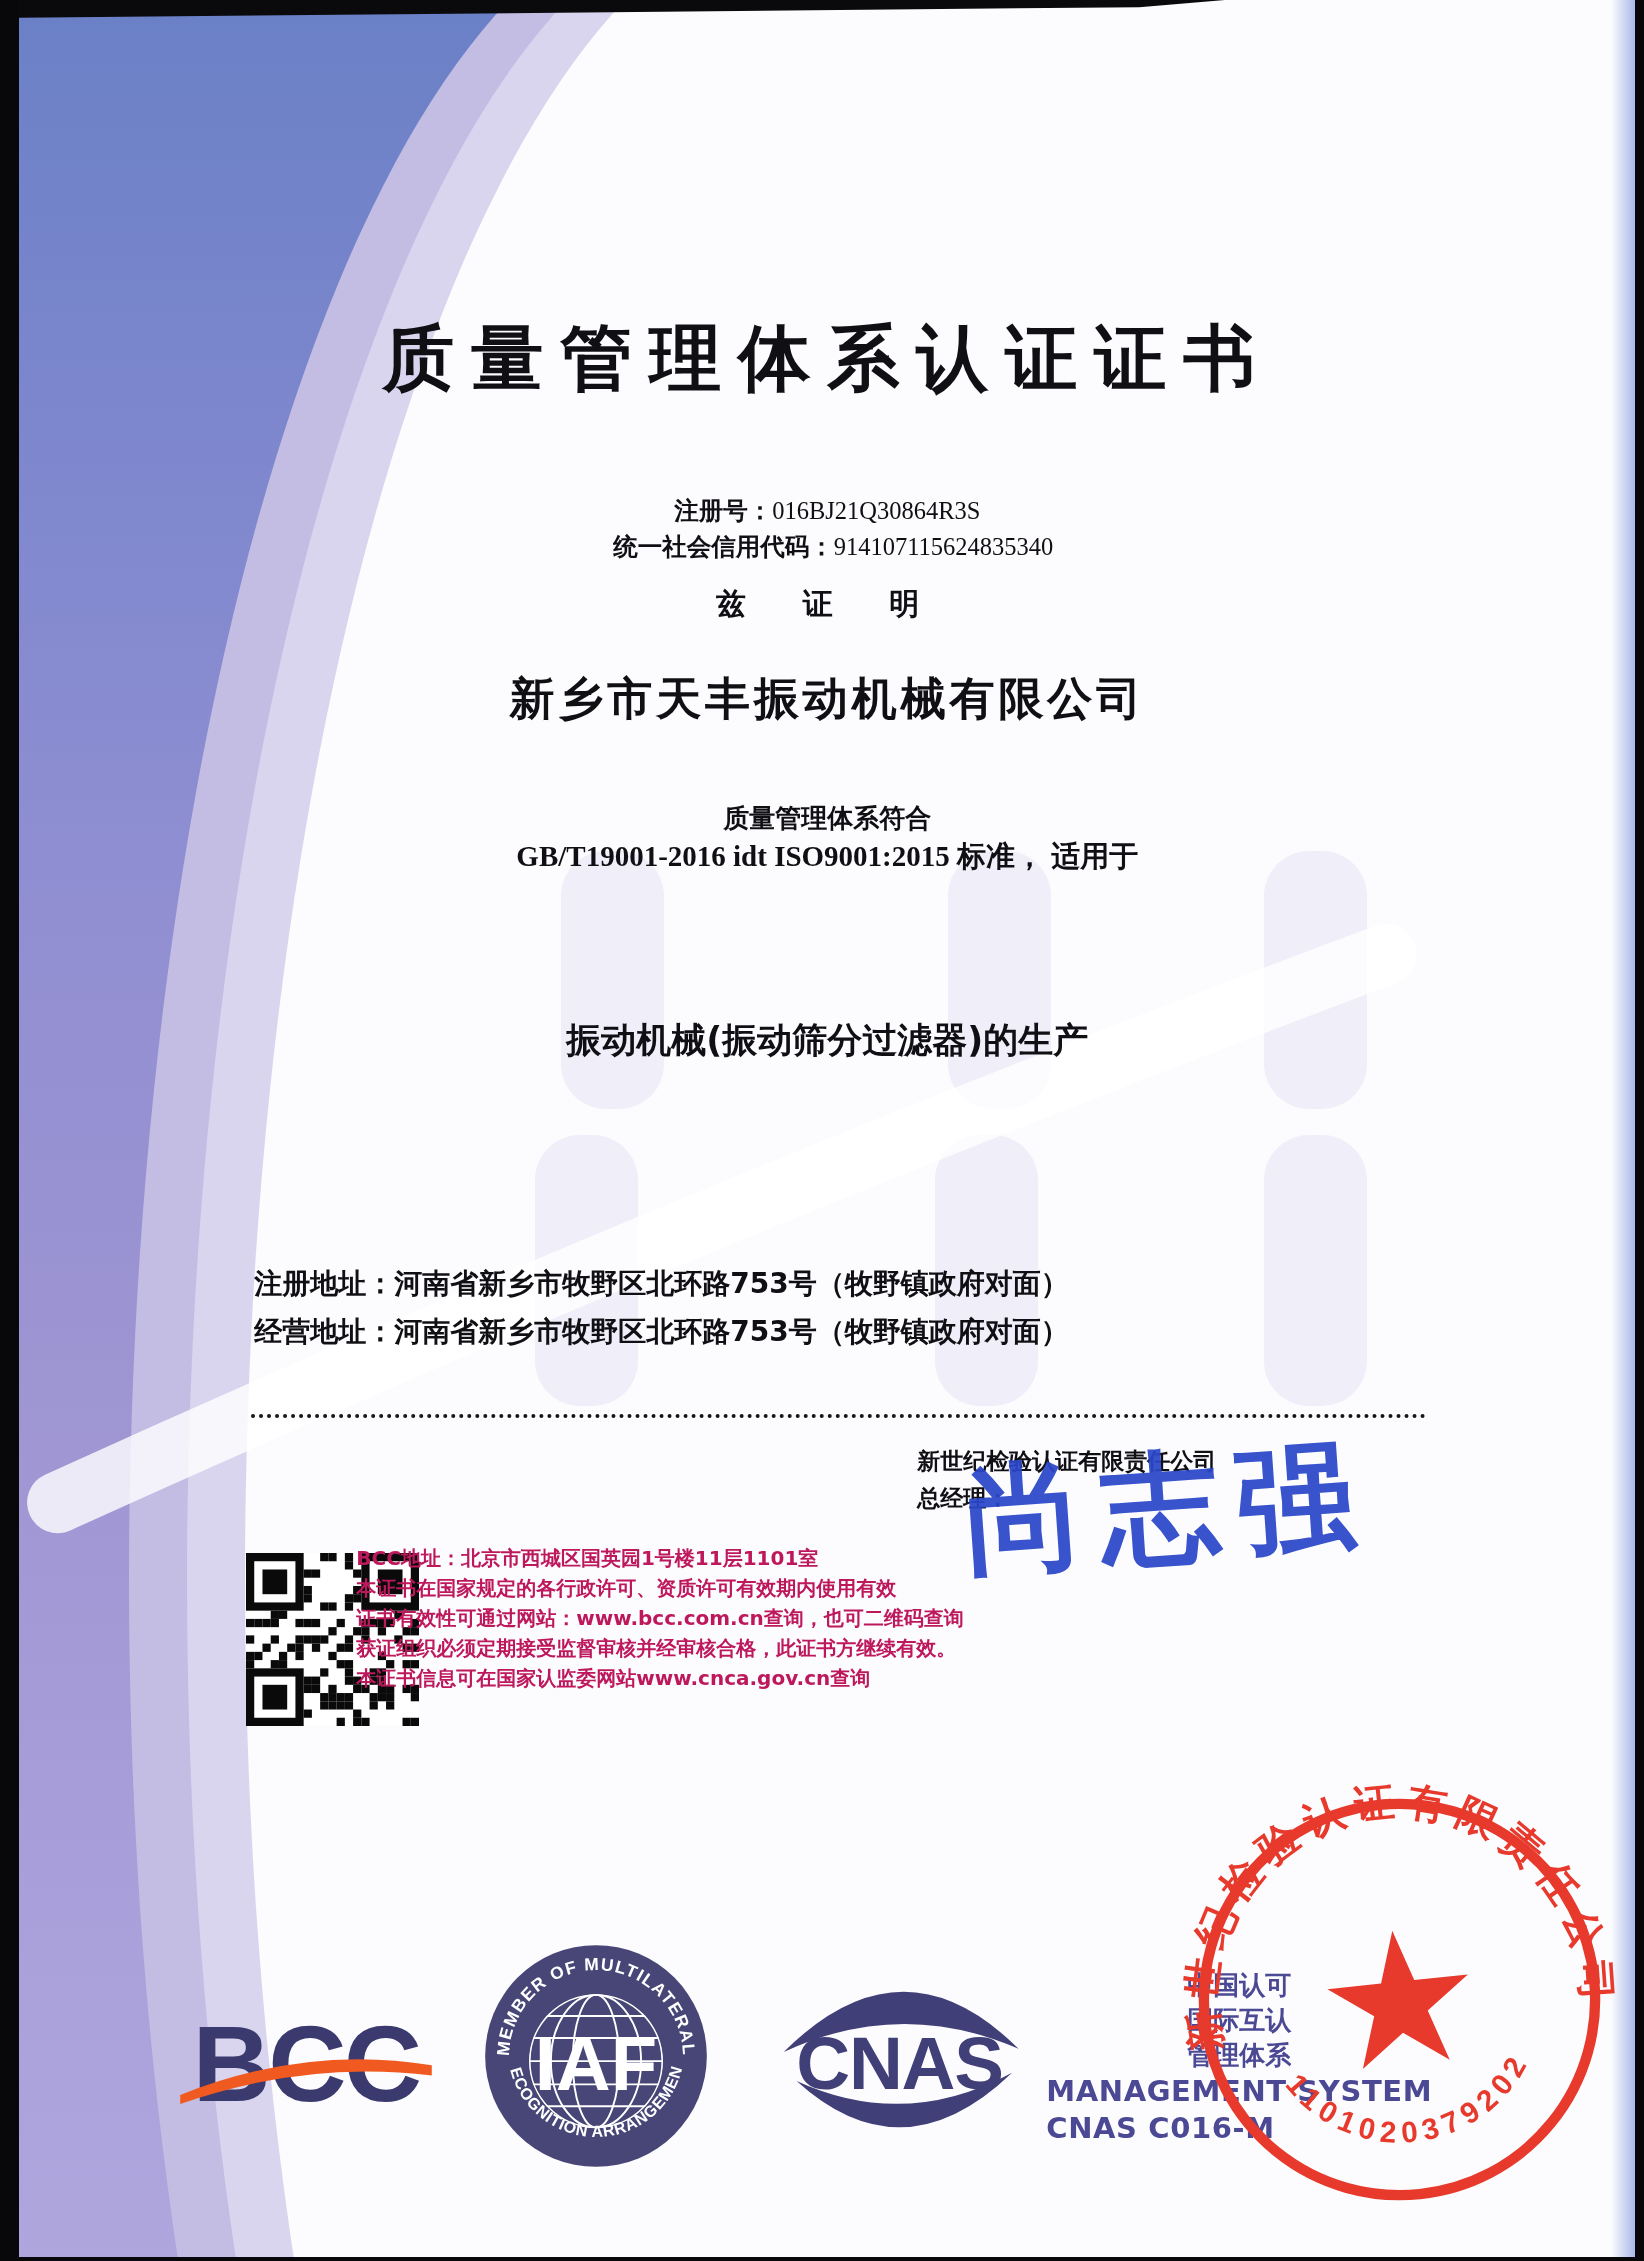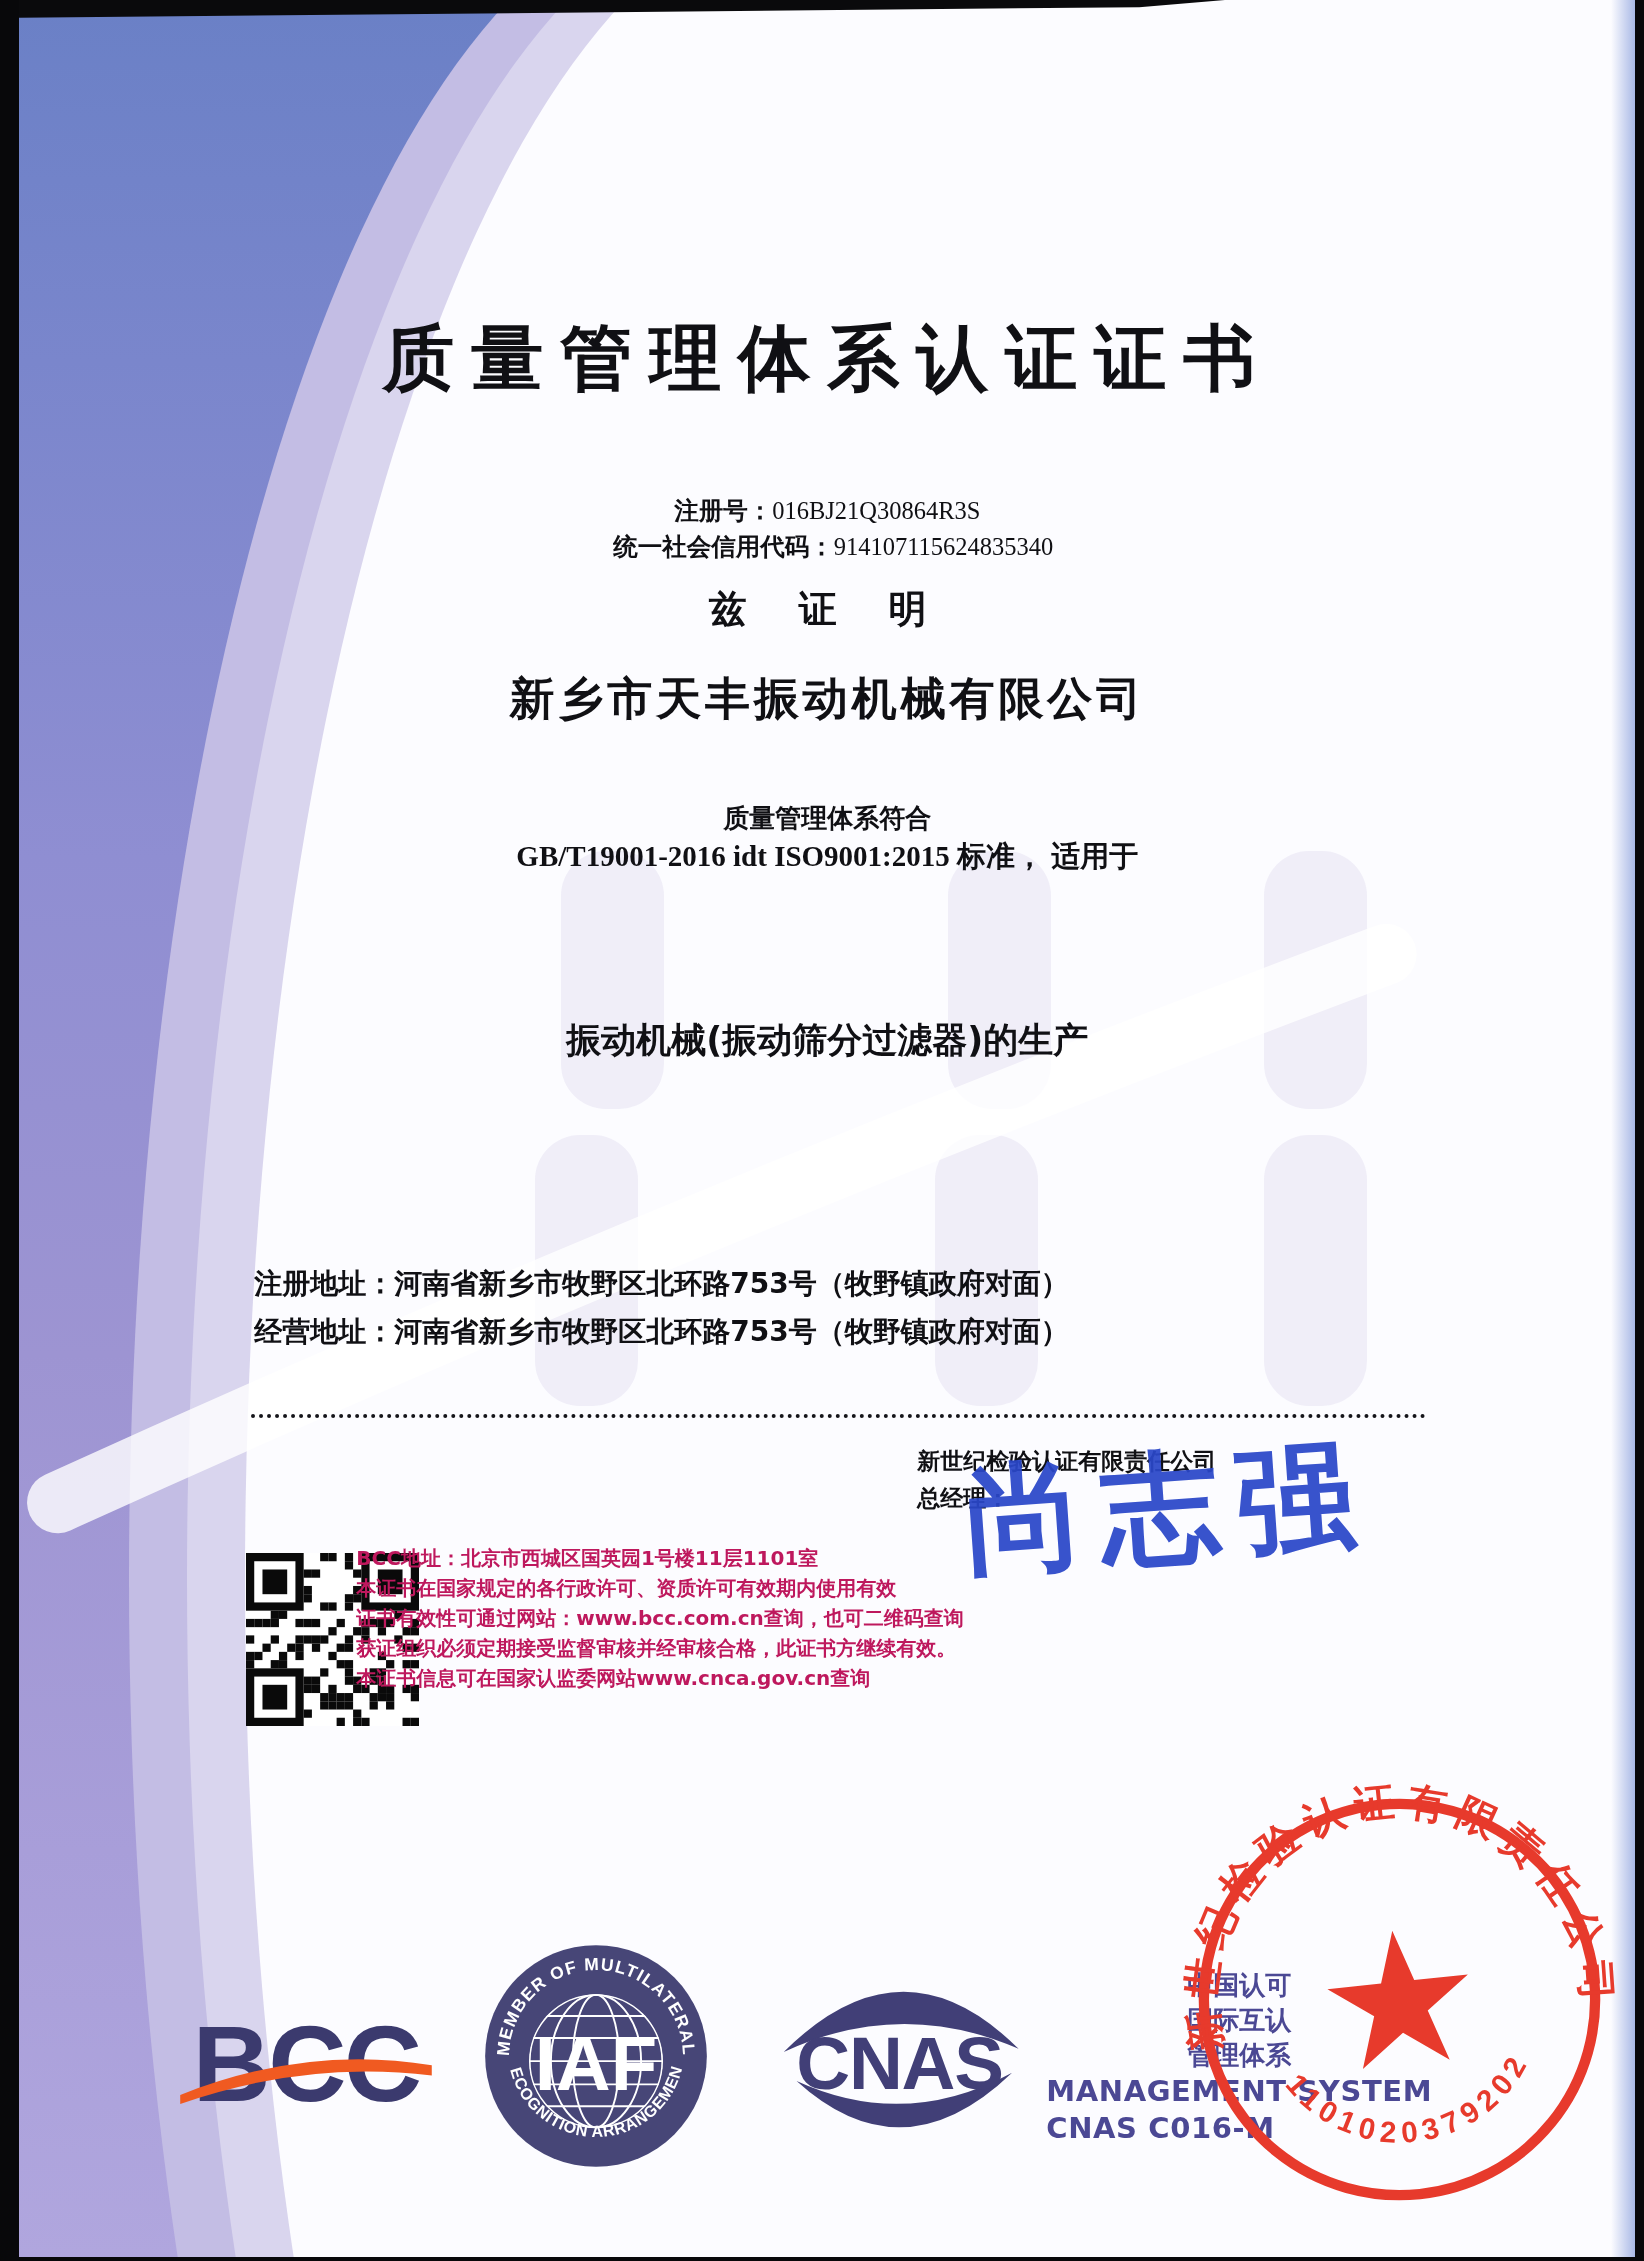"兹 证 明" .hereby { font-family: none -> Liberation Mono, monospace; font-size: 38px -> 30px }
